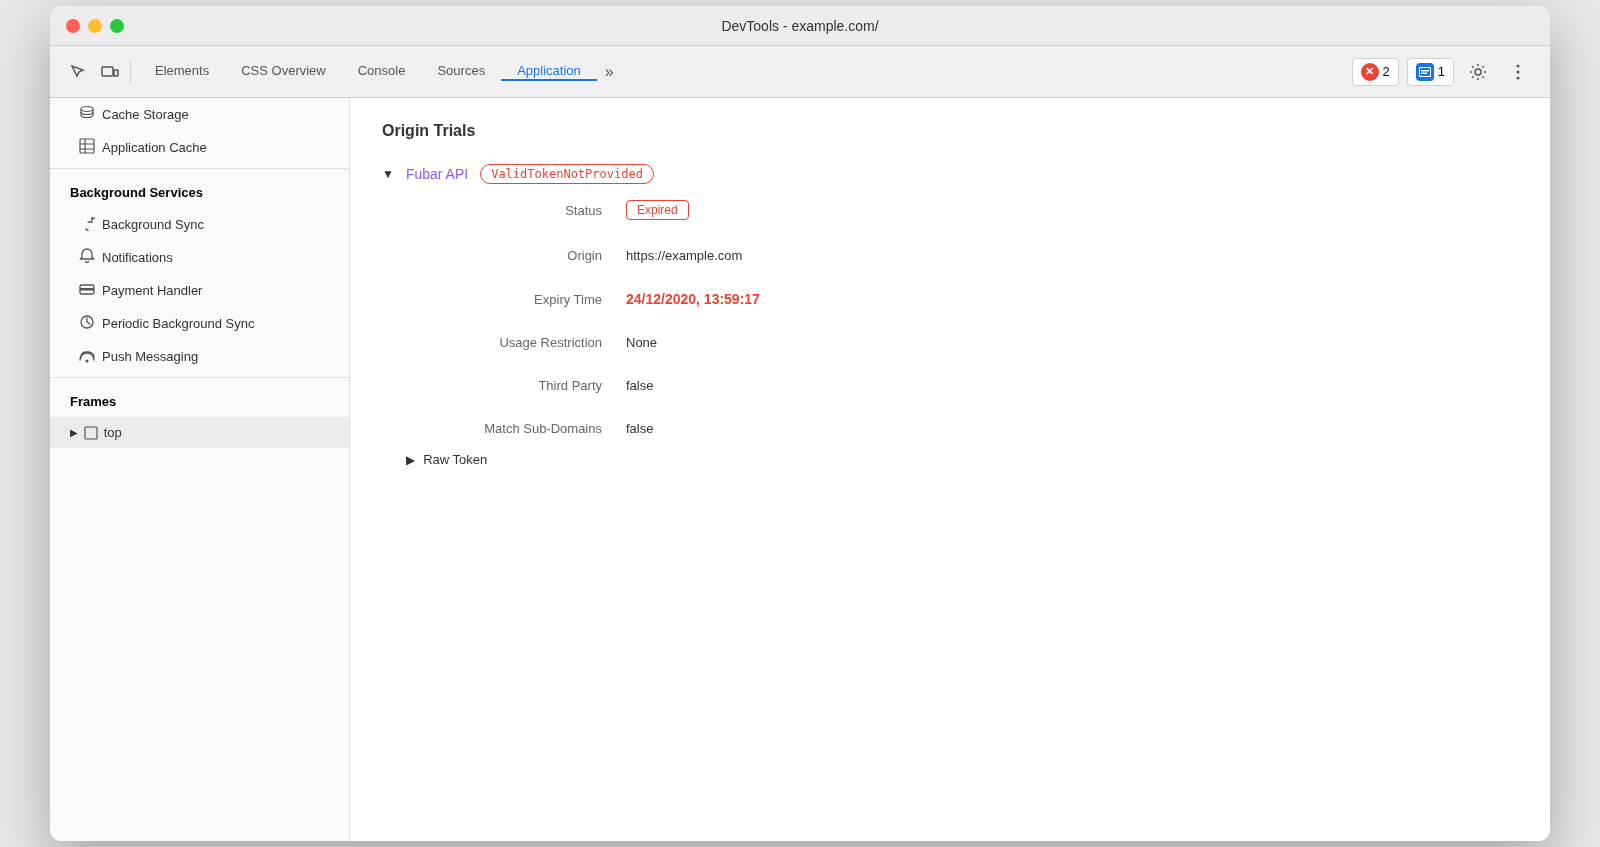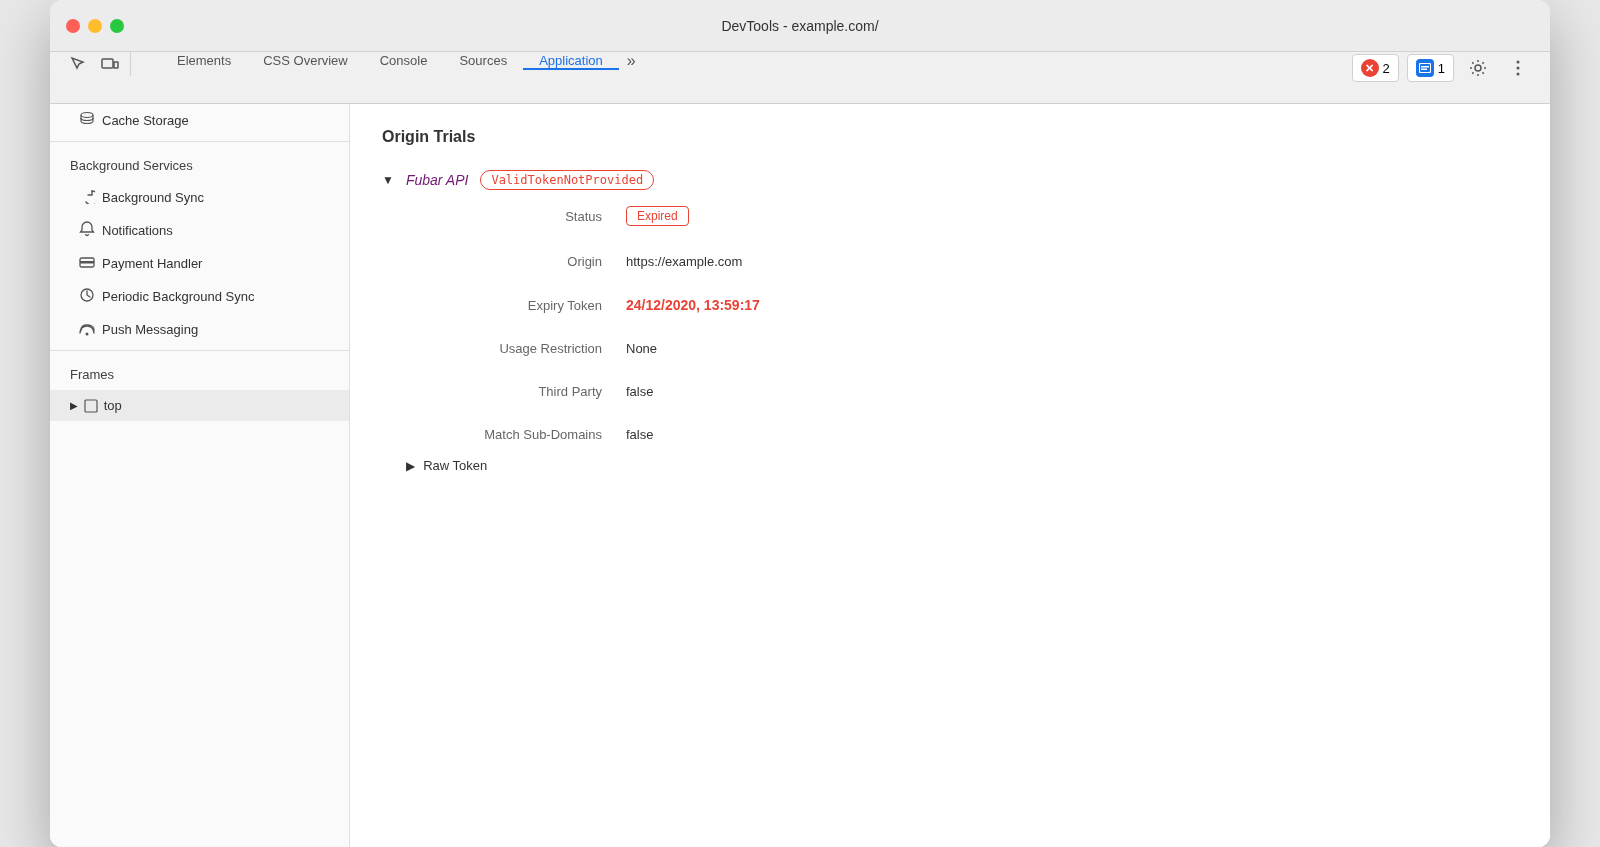"DevTools - example.com/" .titlebar { height: 52px -> 40px }
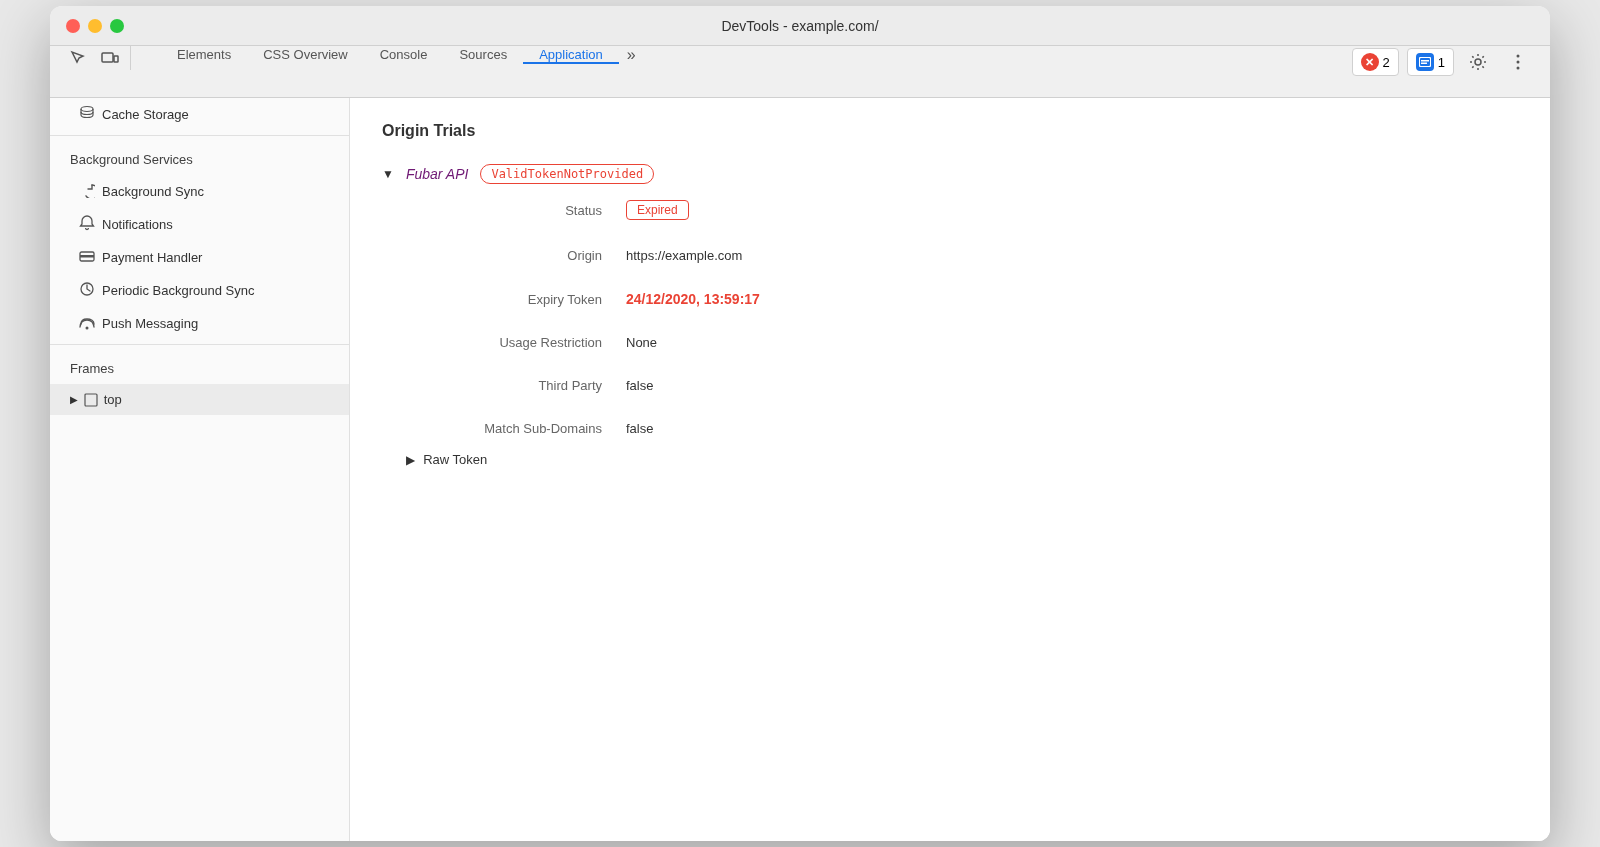"Elements" .toolbar { align-items: flex-start -> center; gap: 22px -> none }
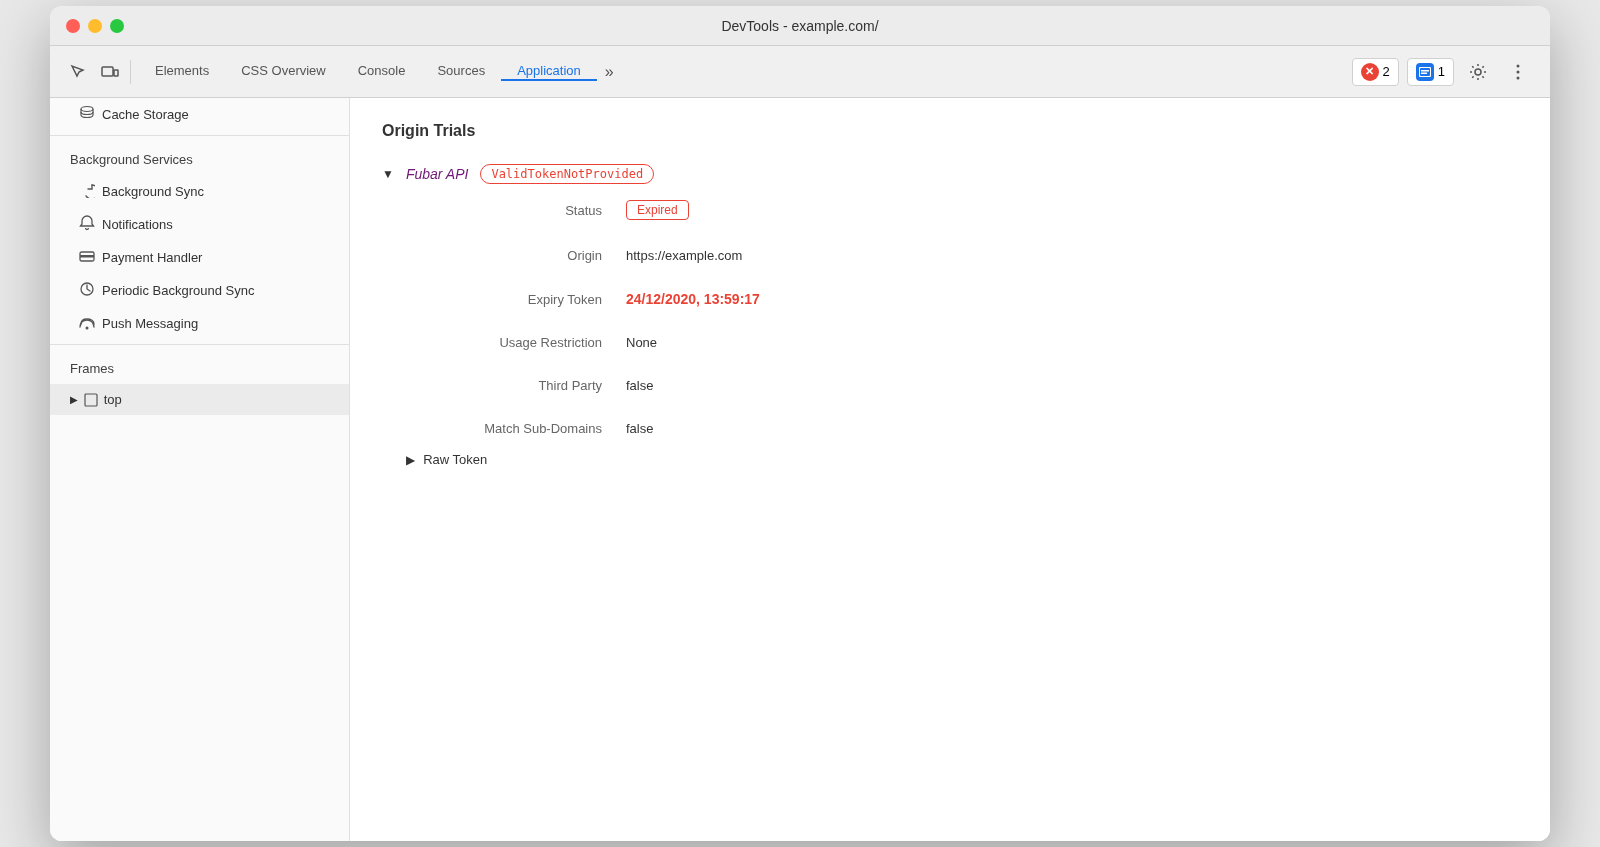"Application Cache" div.sidebar-item { html: none -> <div> <span> <svg> <rect></rect> <line></line> <line></line> <line></line> </svg> </span> <span>Application Cache</span> </div> }
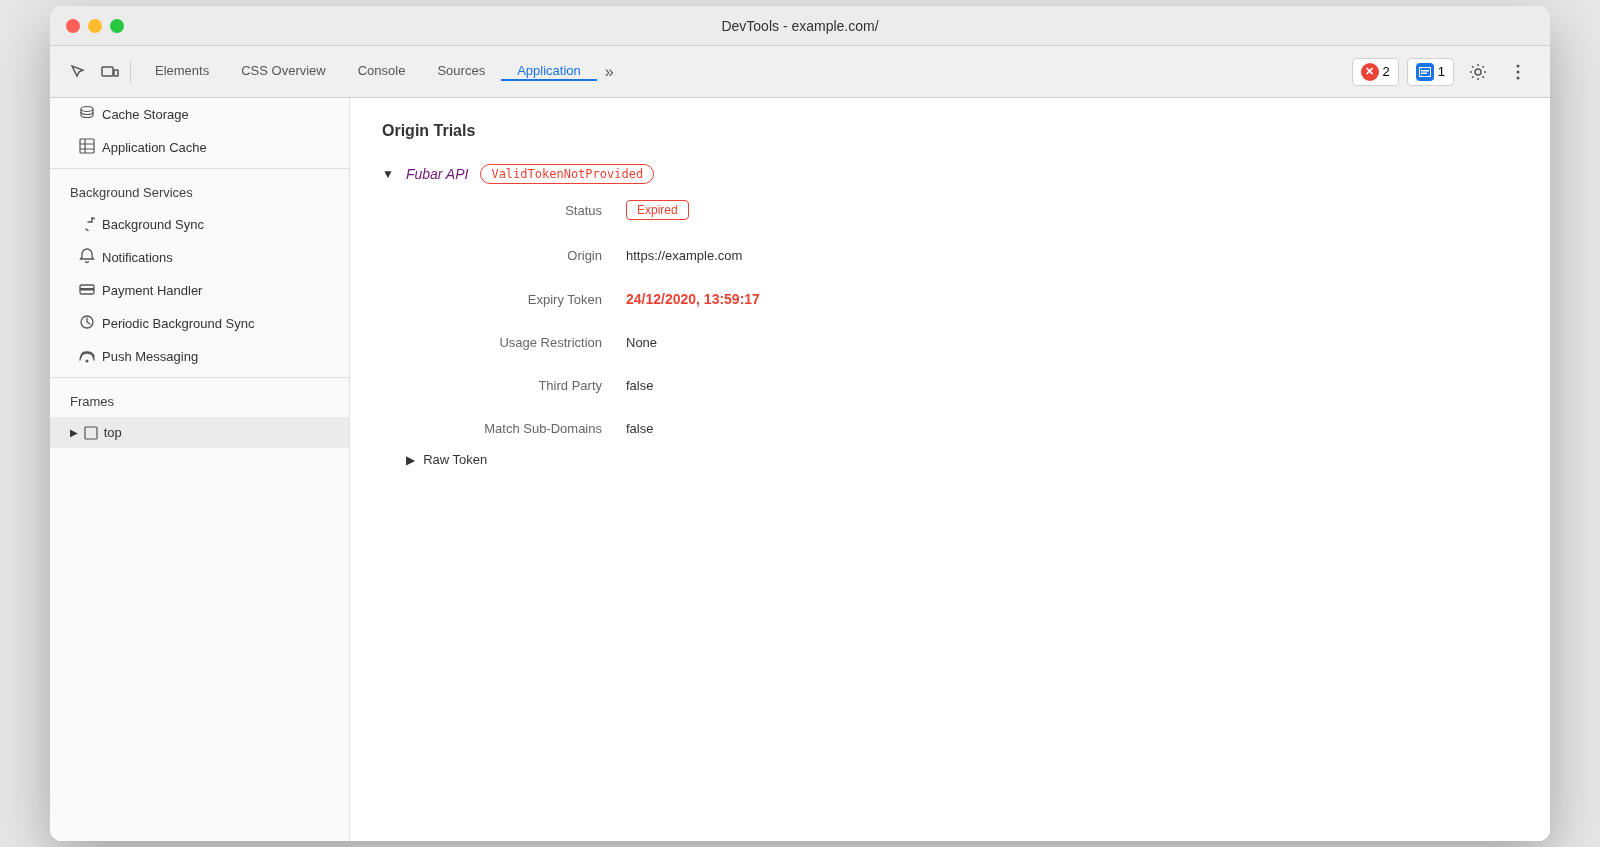"Fubar API" .api-name { color: #701a75 -> #8b5cf6; font-style: italic -> none }
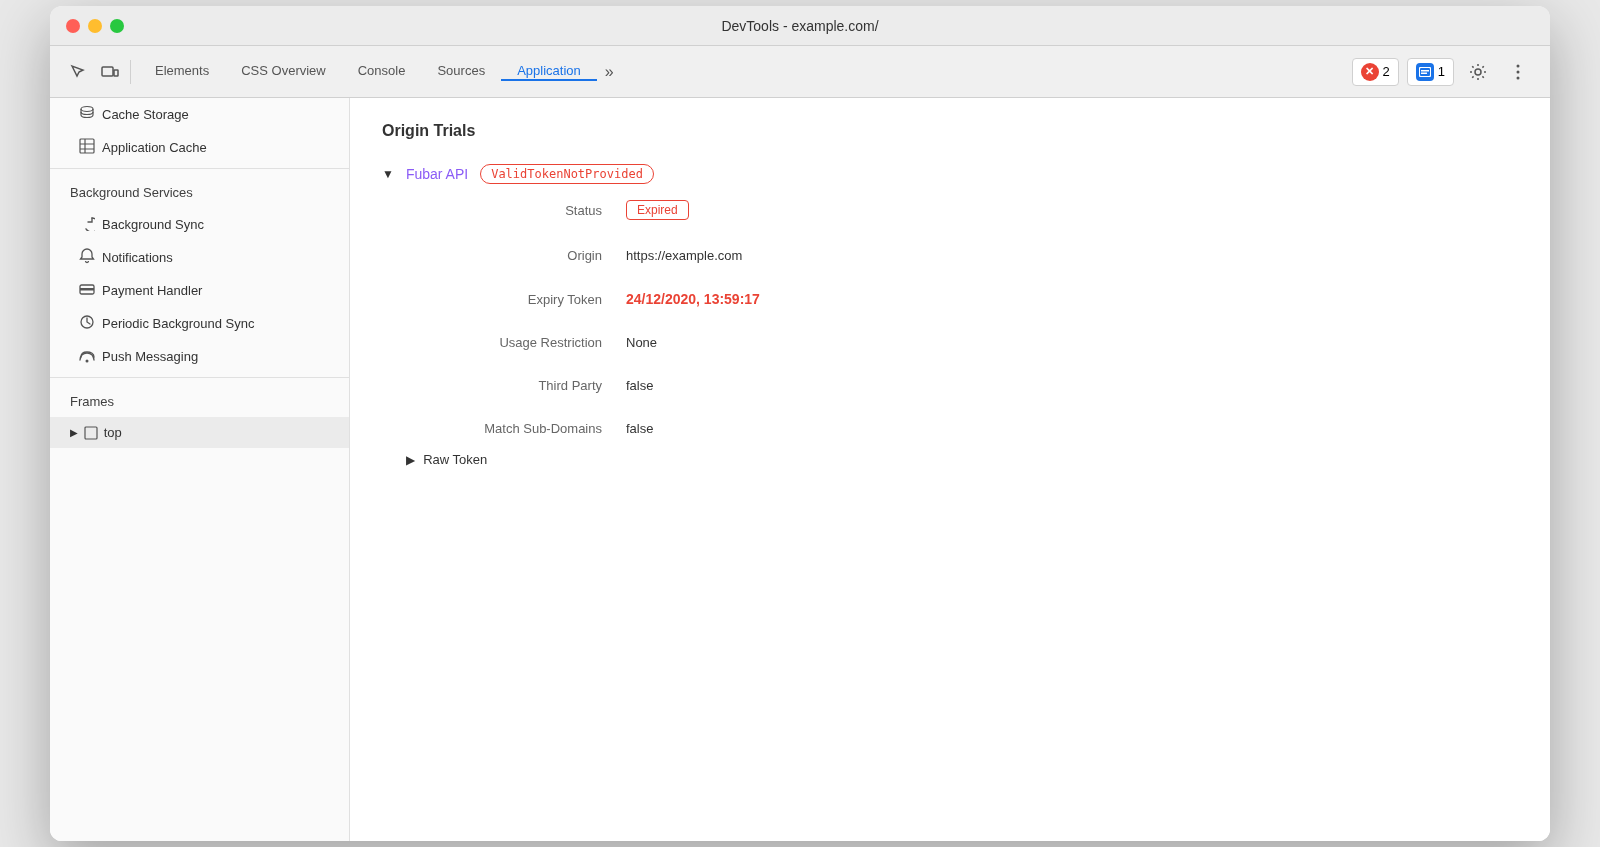"Background Services" .sidebar-section-header { color: #404040 -> #000000; font-weight: 400 -> 700 }
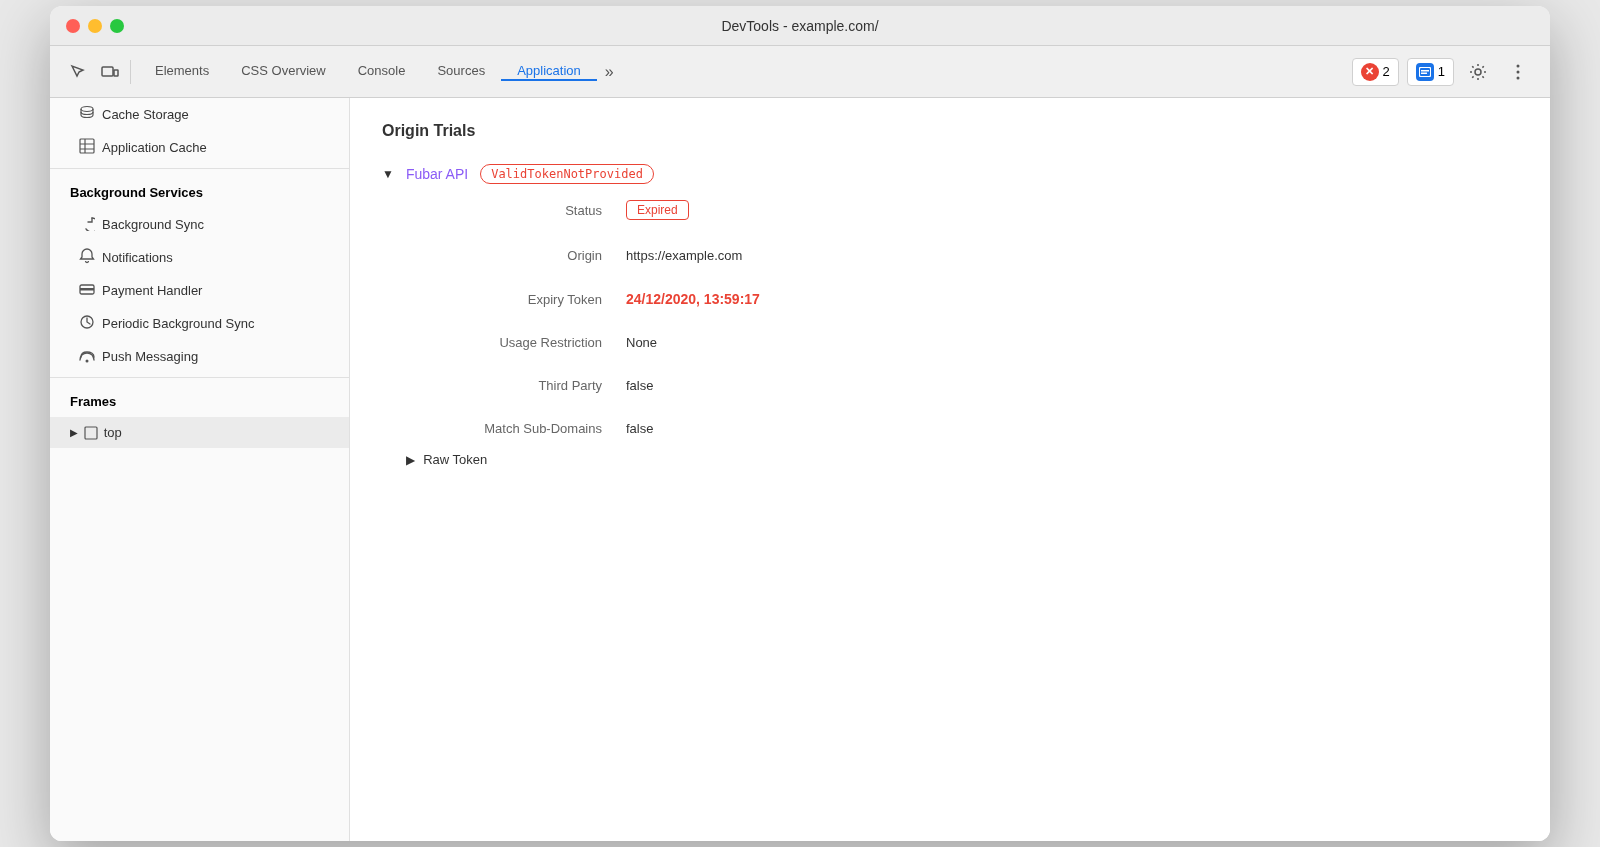"Expiry Token" div.detail-label { text: Token -> Time }
